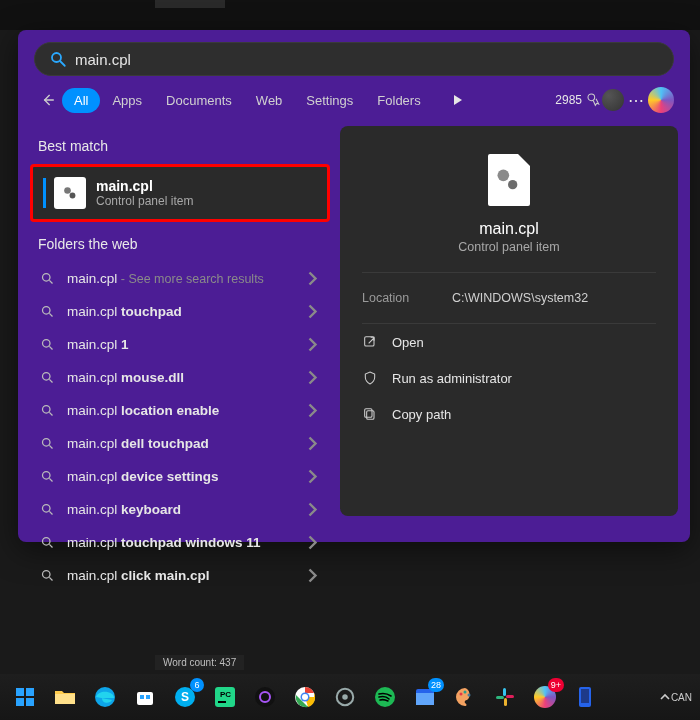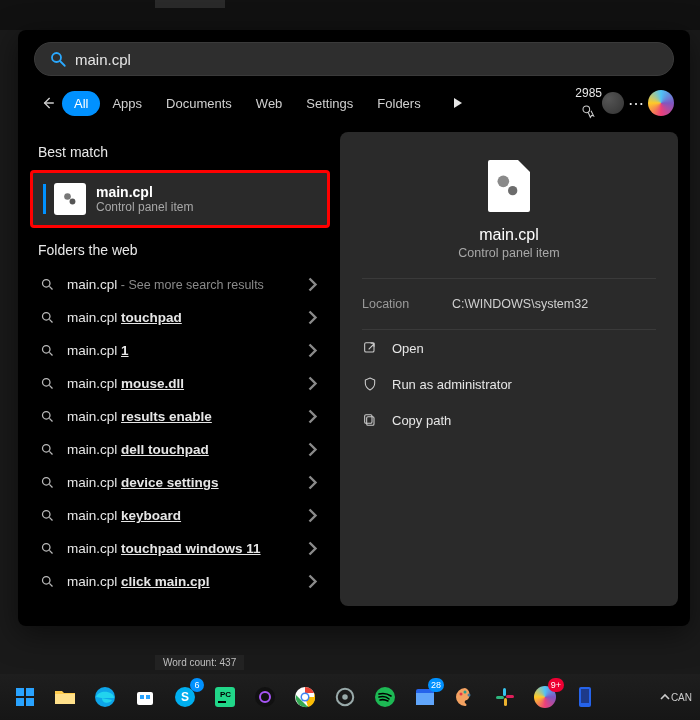"main.cpl" .search-panel { background: #000000 -> #4c1d95; height: 596px -> 512px }
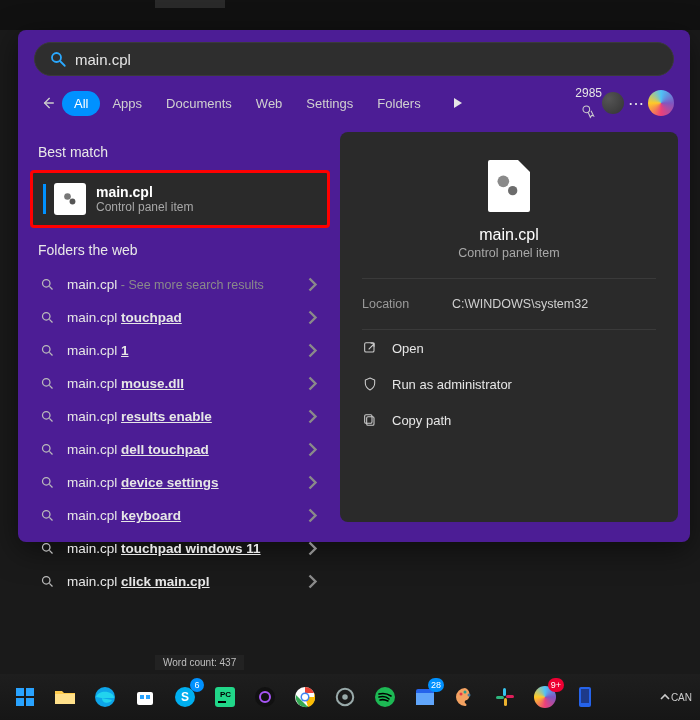"2985" .tabs-row .points { flex-direction: column -> none }
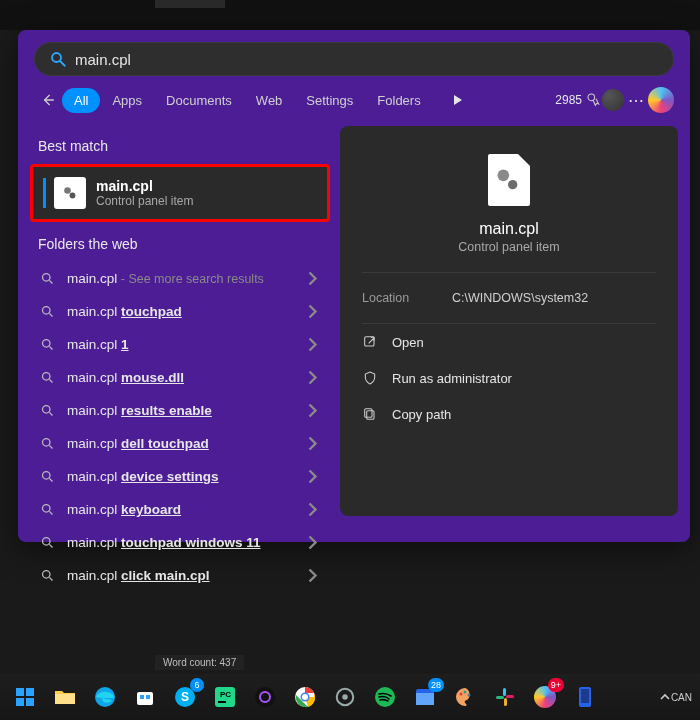"touchpad" .web-item .txt .bold { text-decoration: underline -> none }
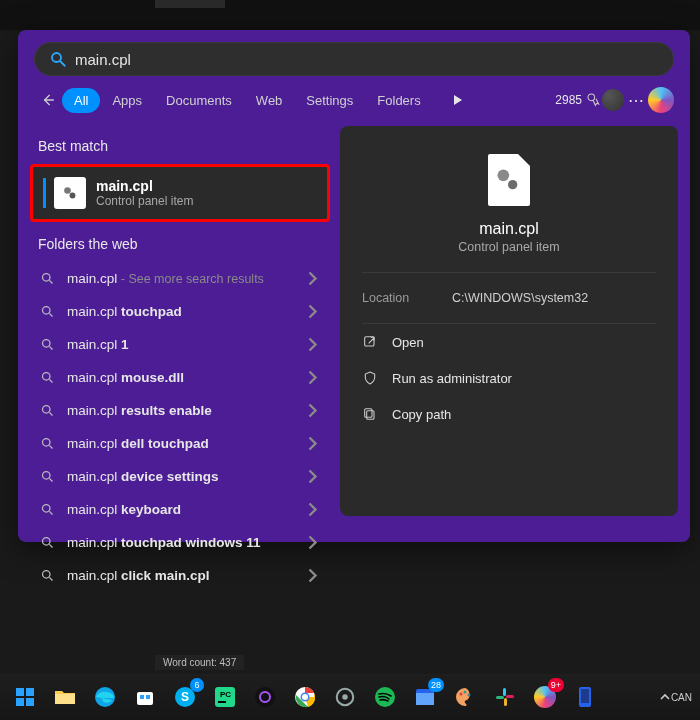"results enable" span.bold { text: results -> location }
